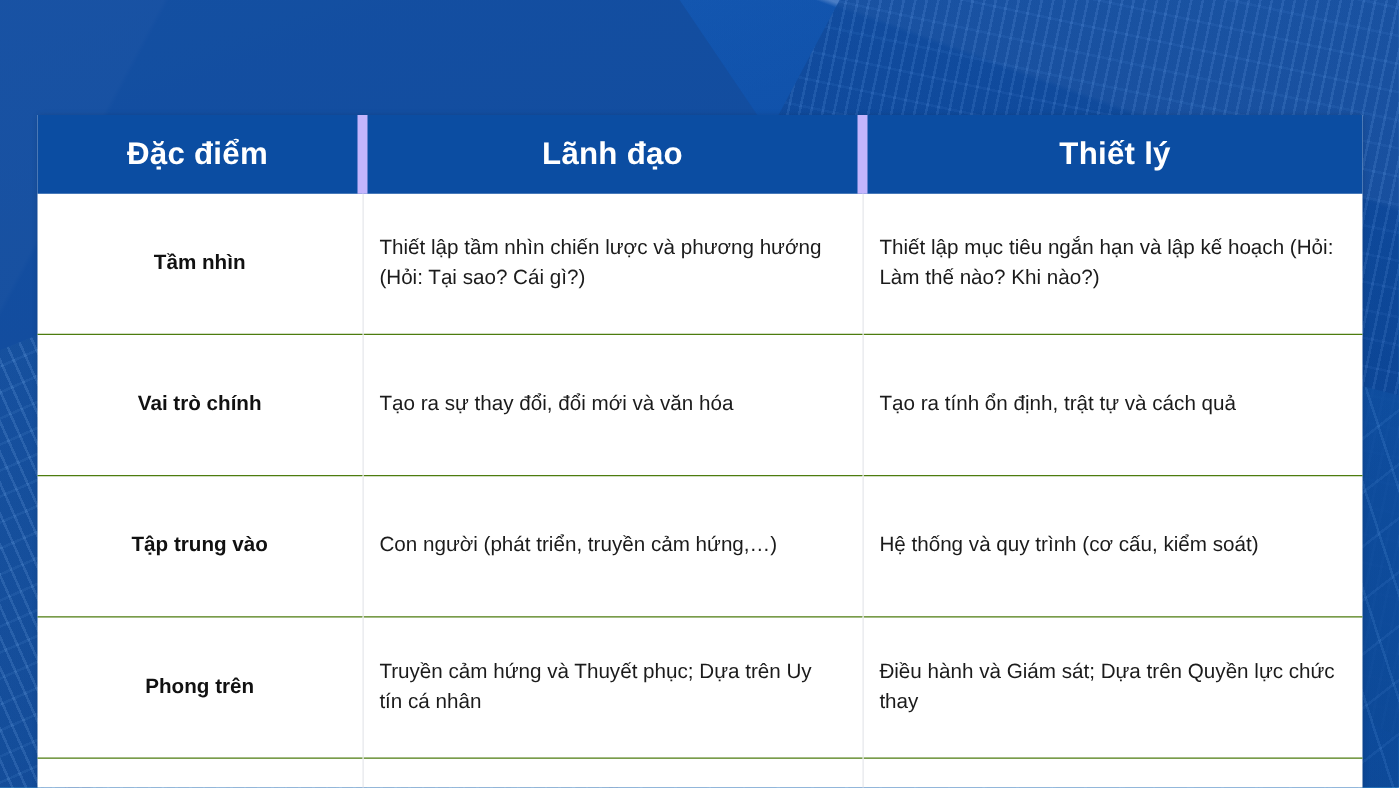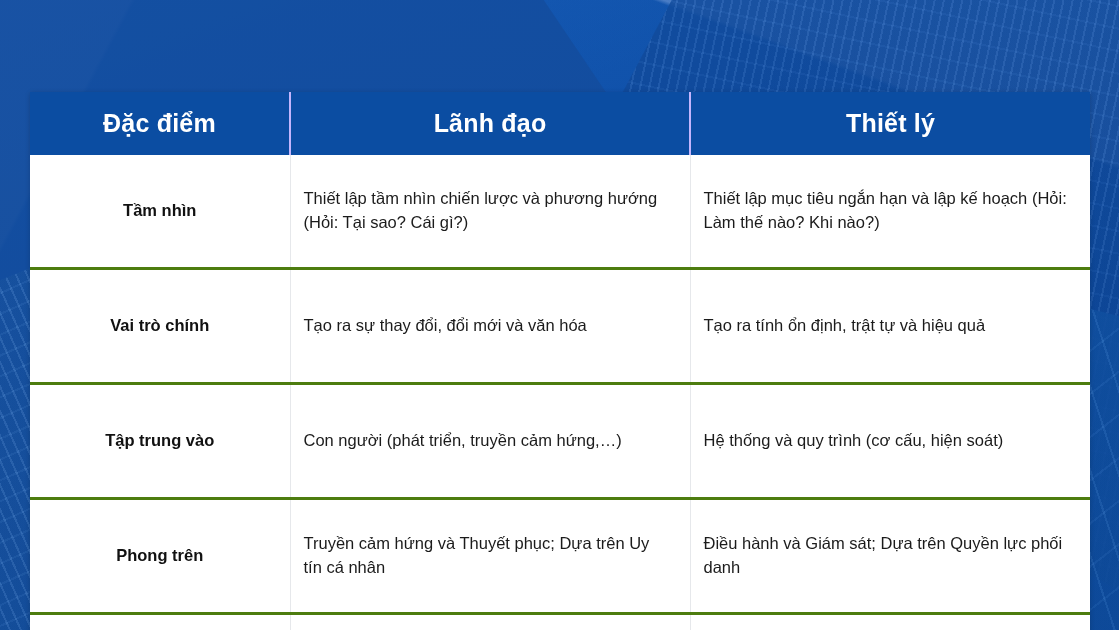"Lãnh đạo" thead th + th { border-left: 2px solid #c4b5fd -> 8px solid #c4b5fd }
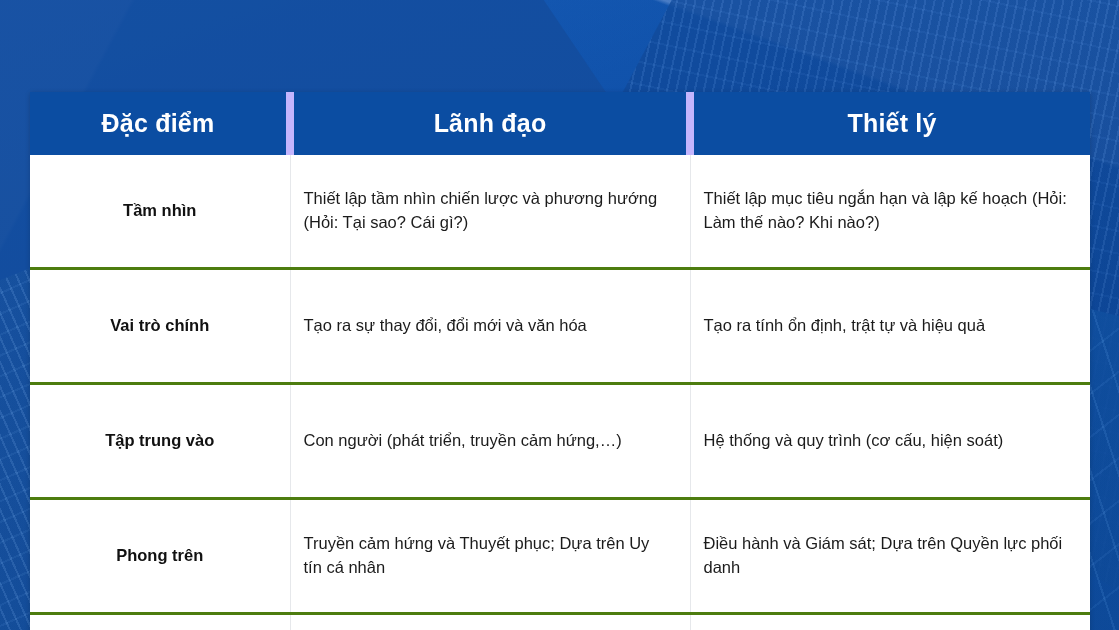"Vai trò chính" tbody td { border-top: 3px solid #4d7c0f -> 1px solid #4d7c0f }
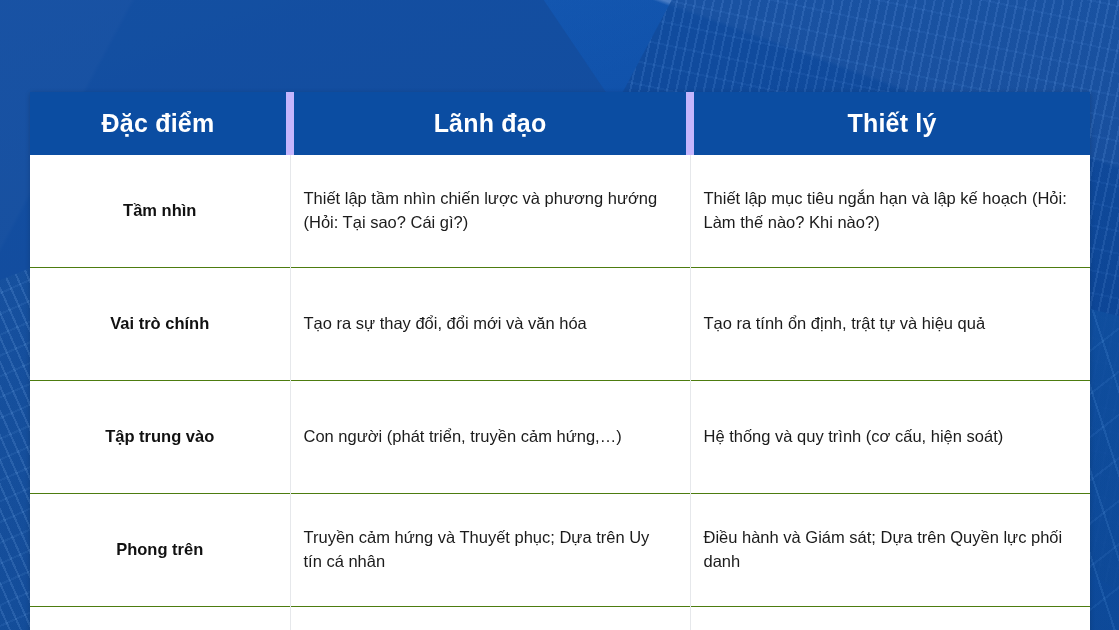"Tạo ra tính ổn định," td.body-cell { text: hiệu -> cách }
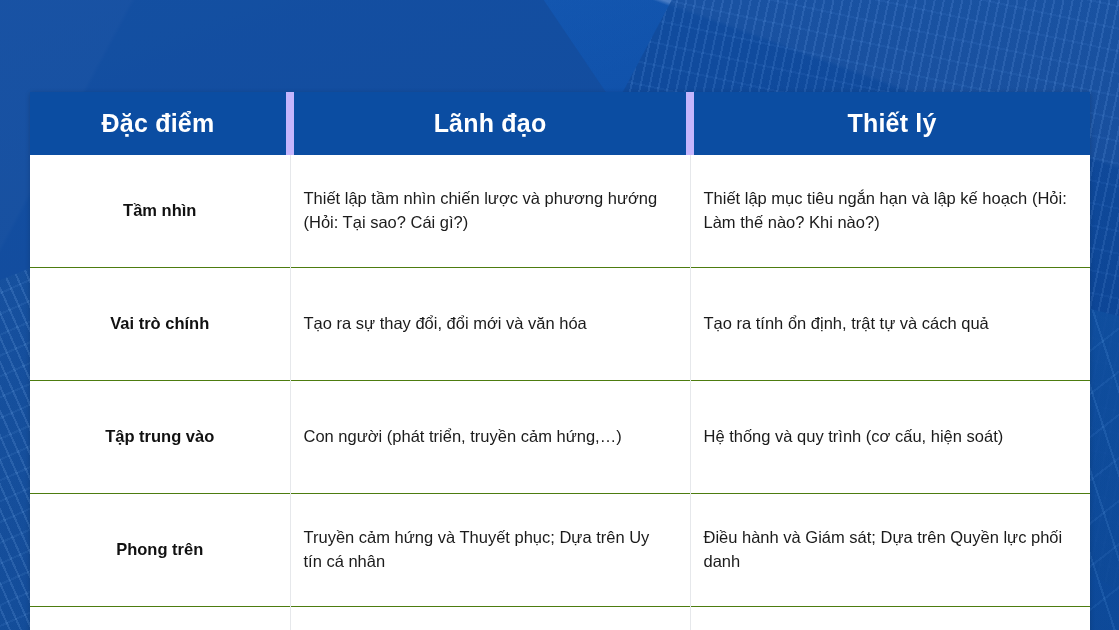"Hệ thống và quy trình" td.body-cell { text: hiện -> kiểm }
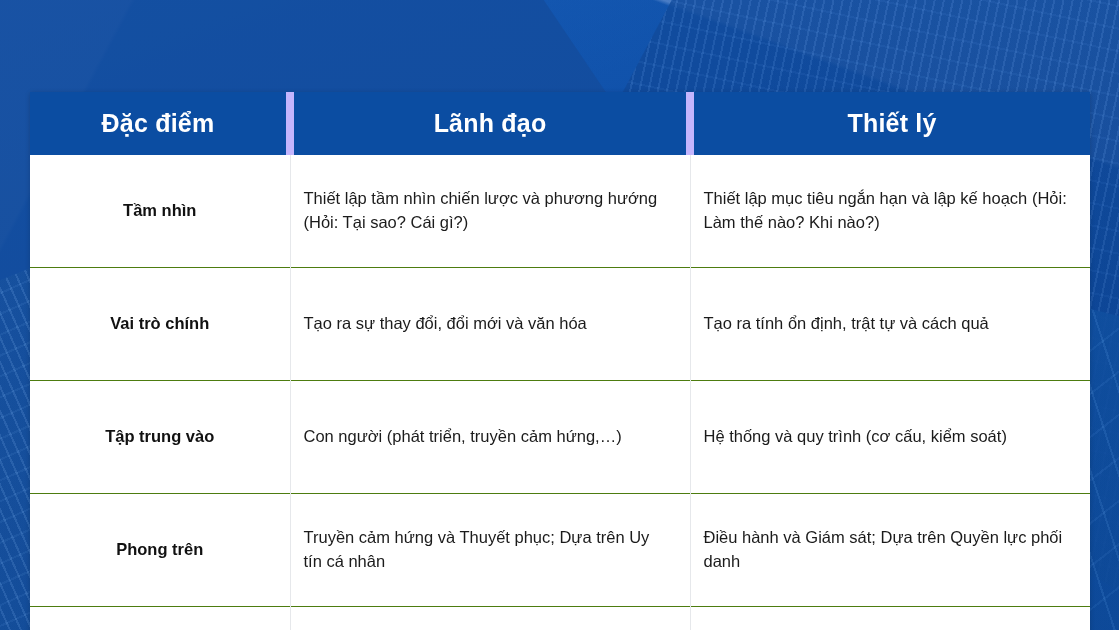"Điều hành và Giám sát;" td.body-cell { text: phối danh -> chức thay }
